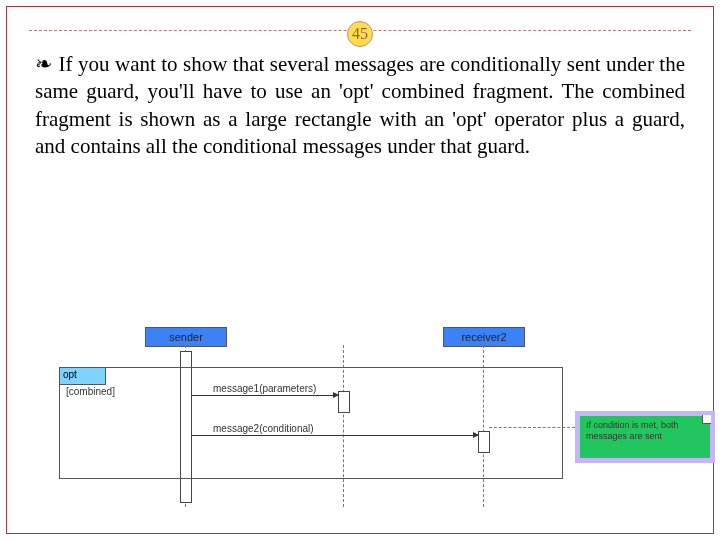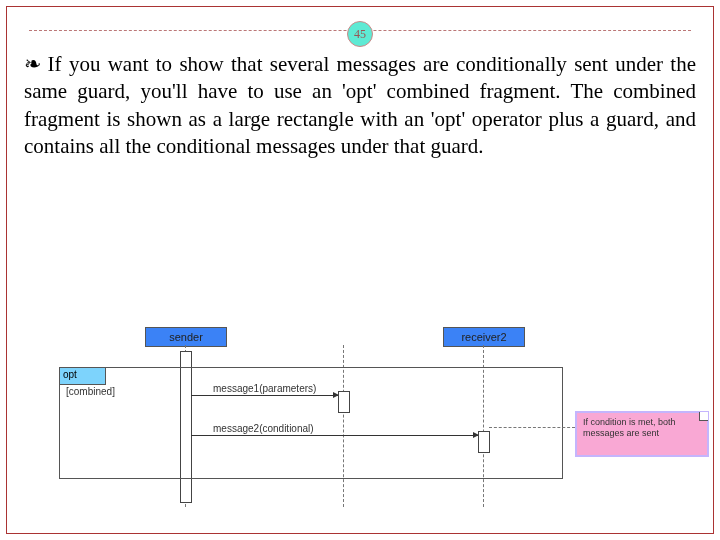"45" .badge { background: #5eead4 -> #fde047; font-size: 12px -> 16px }
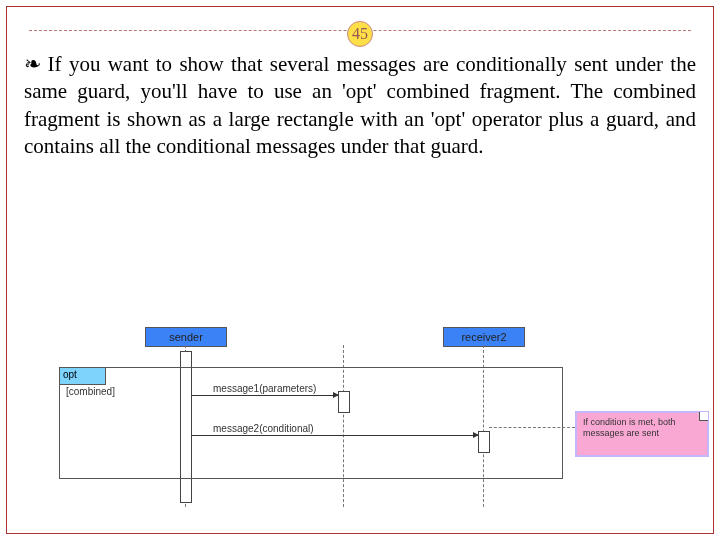"❧ If you want to" .body { margin: 10px 17px 0 -> 10px 28px 0 }
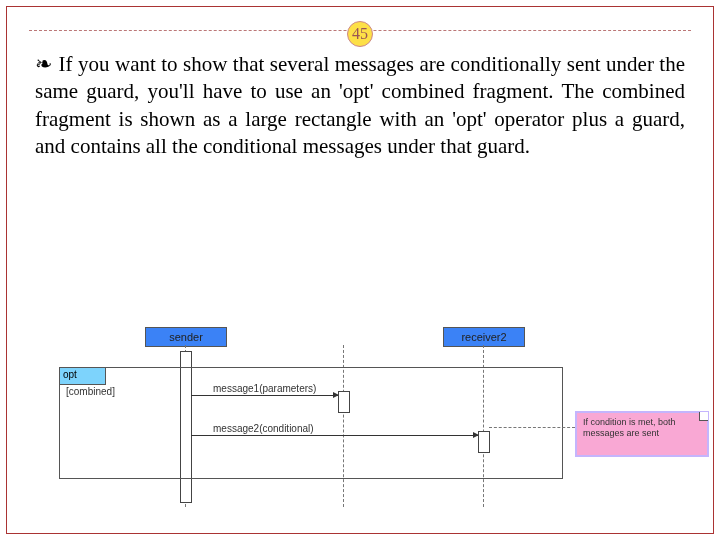"If condition is met, both" .note { background: #f9a8d4 -> #22c55e; border: 2px solid #c4b5fd -> 5px solid #c4b5fd }
